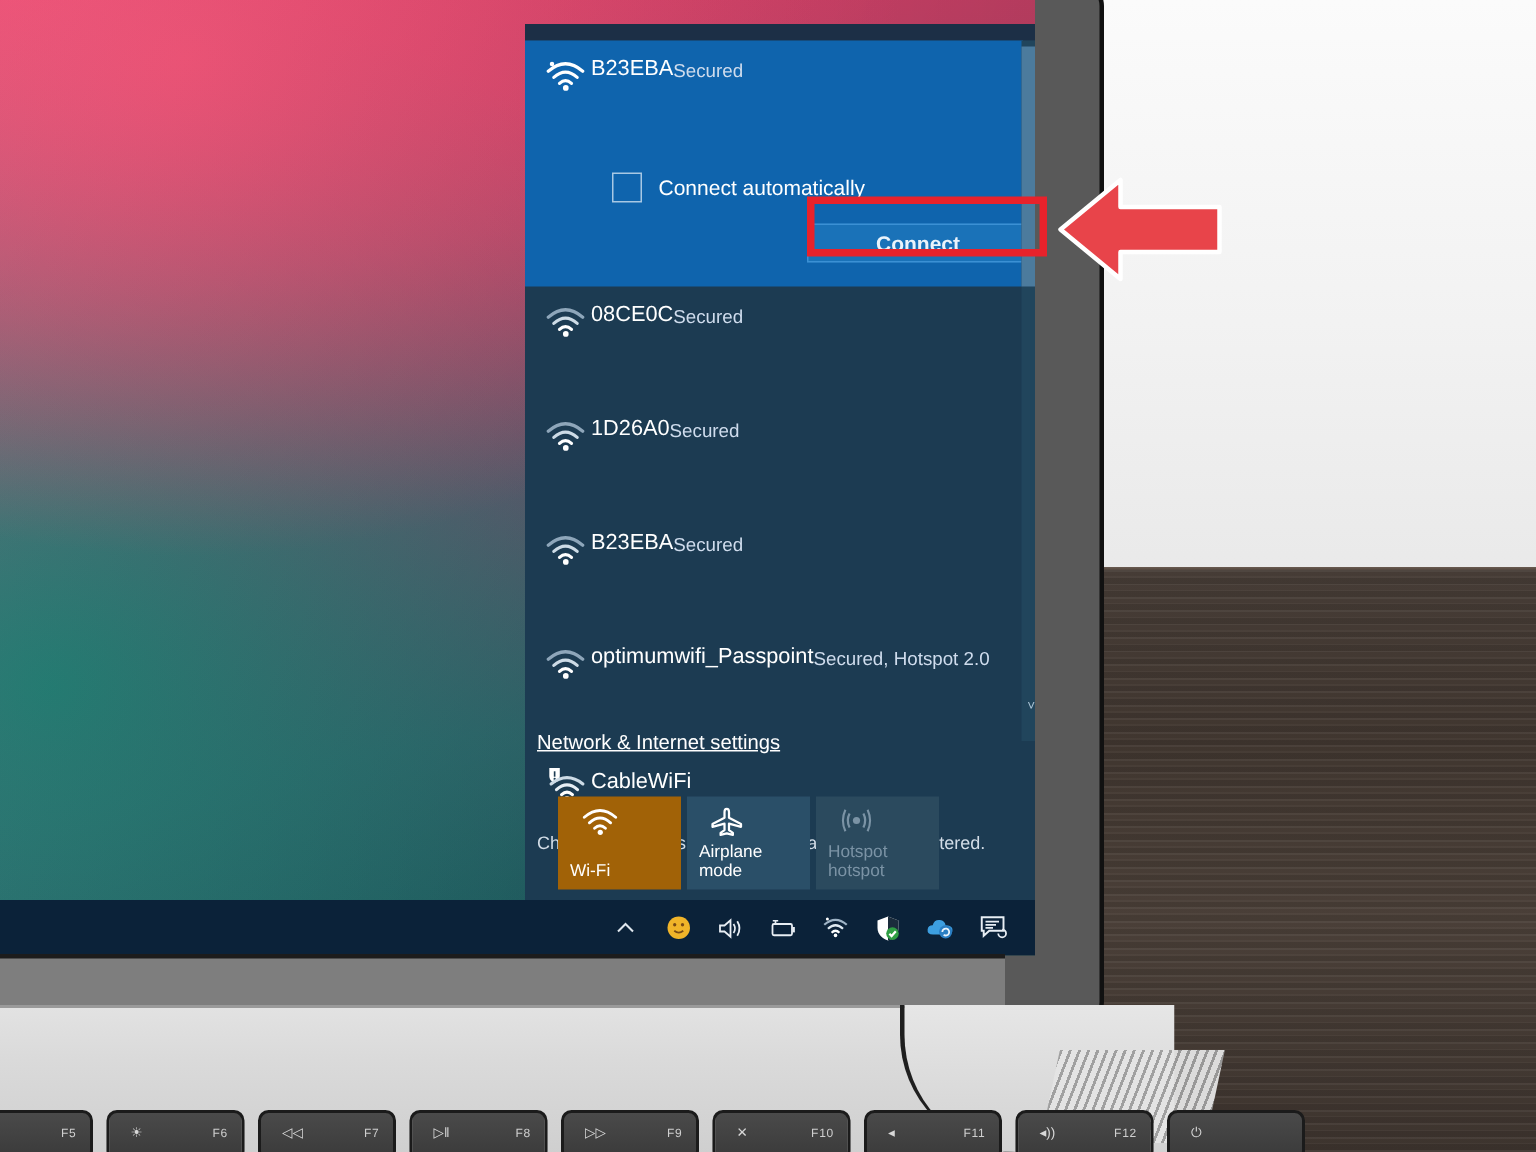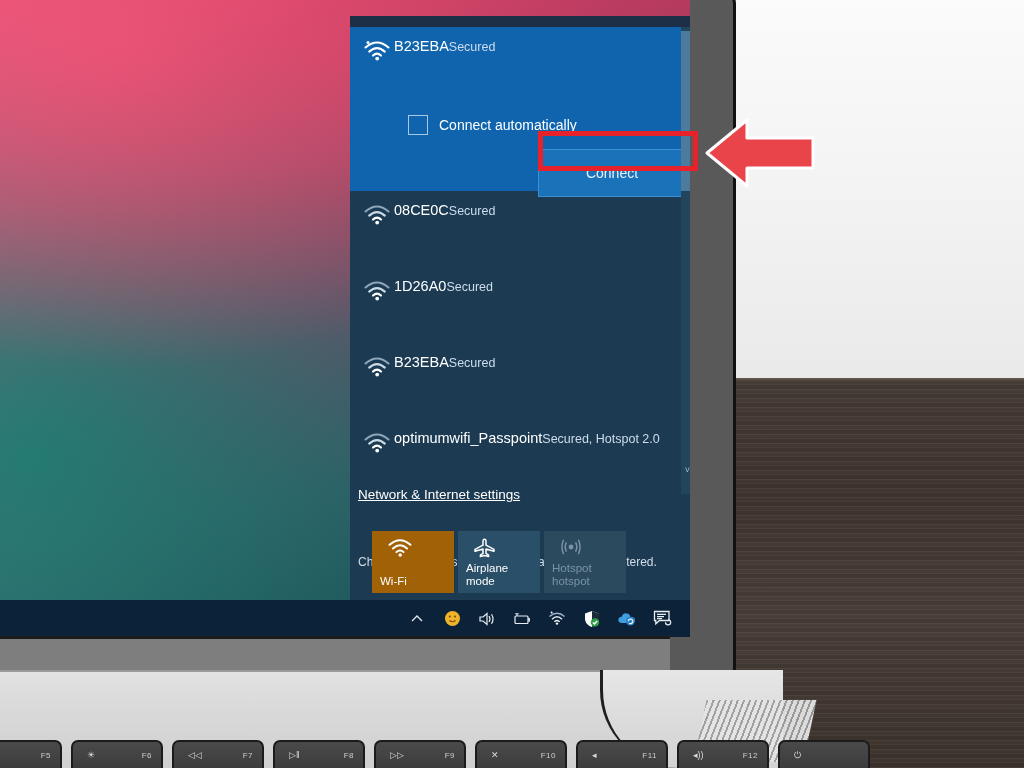"Connect" .connect-wrap { font-weight: none -> bold; height: 46px -> 24px }
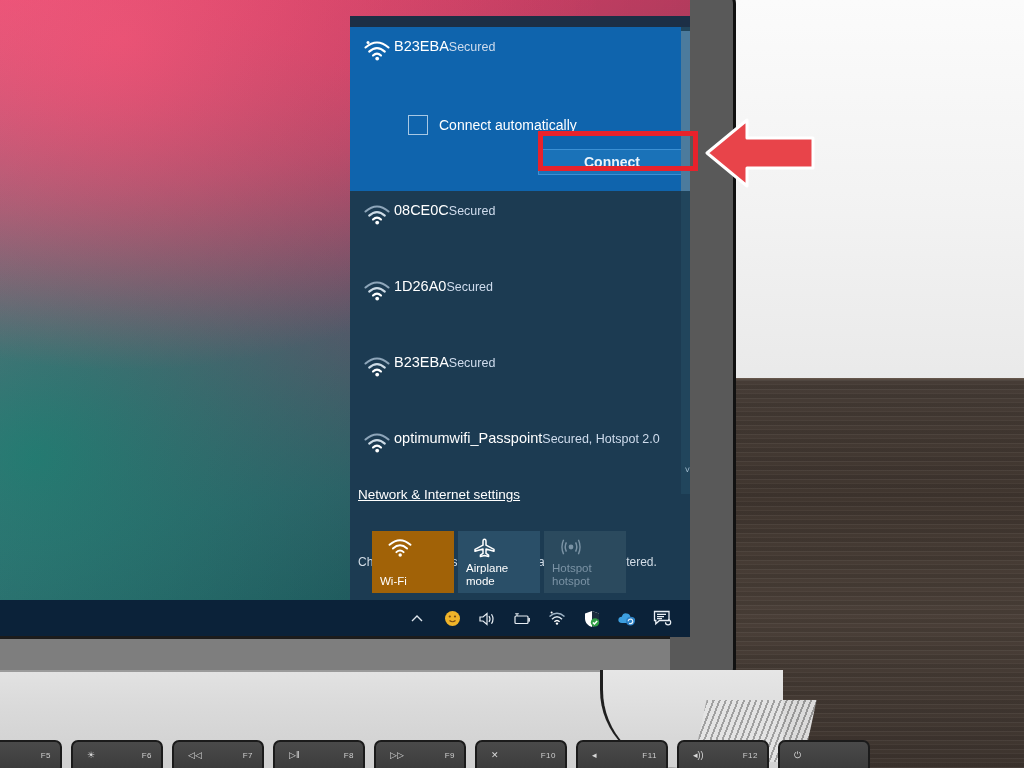"CableWiFi" div.li { html: none -> <div> <span> <svg> <path></path> <rect></rect> <circle></circle> <path></path> <path></path> <path></path> <circle></circle> </svg> </span> <span> <span>CableWiFi</span> </span> </div> }
